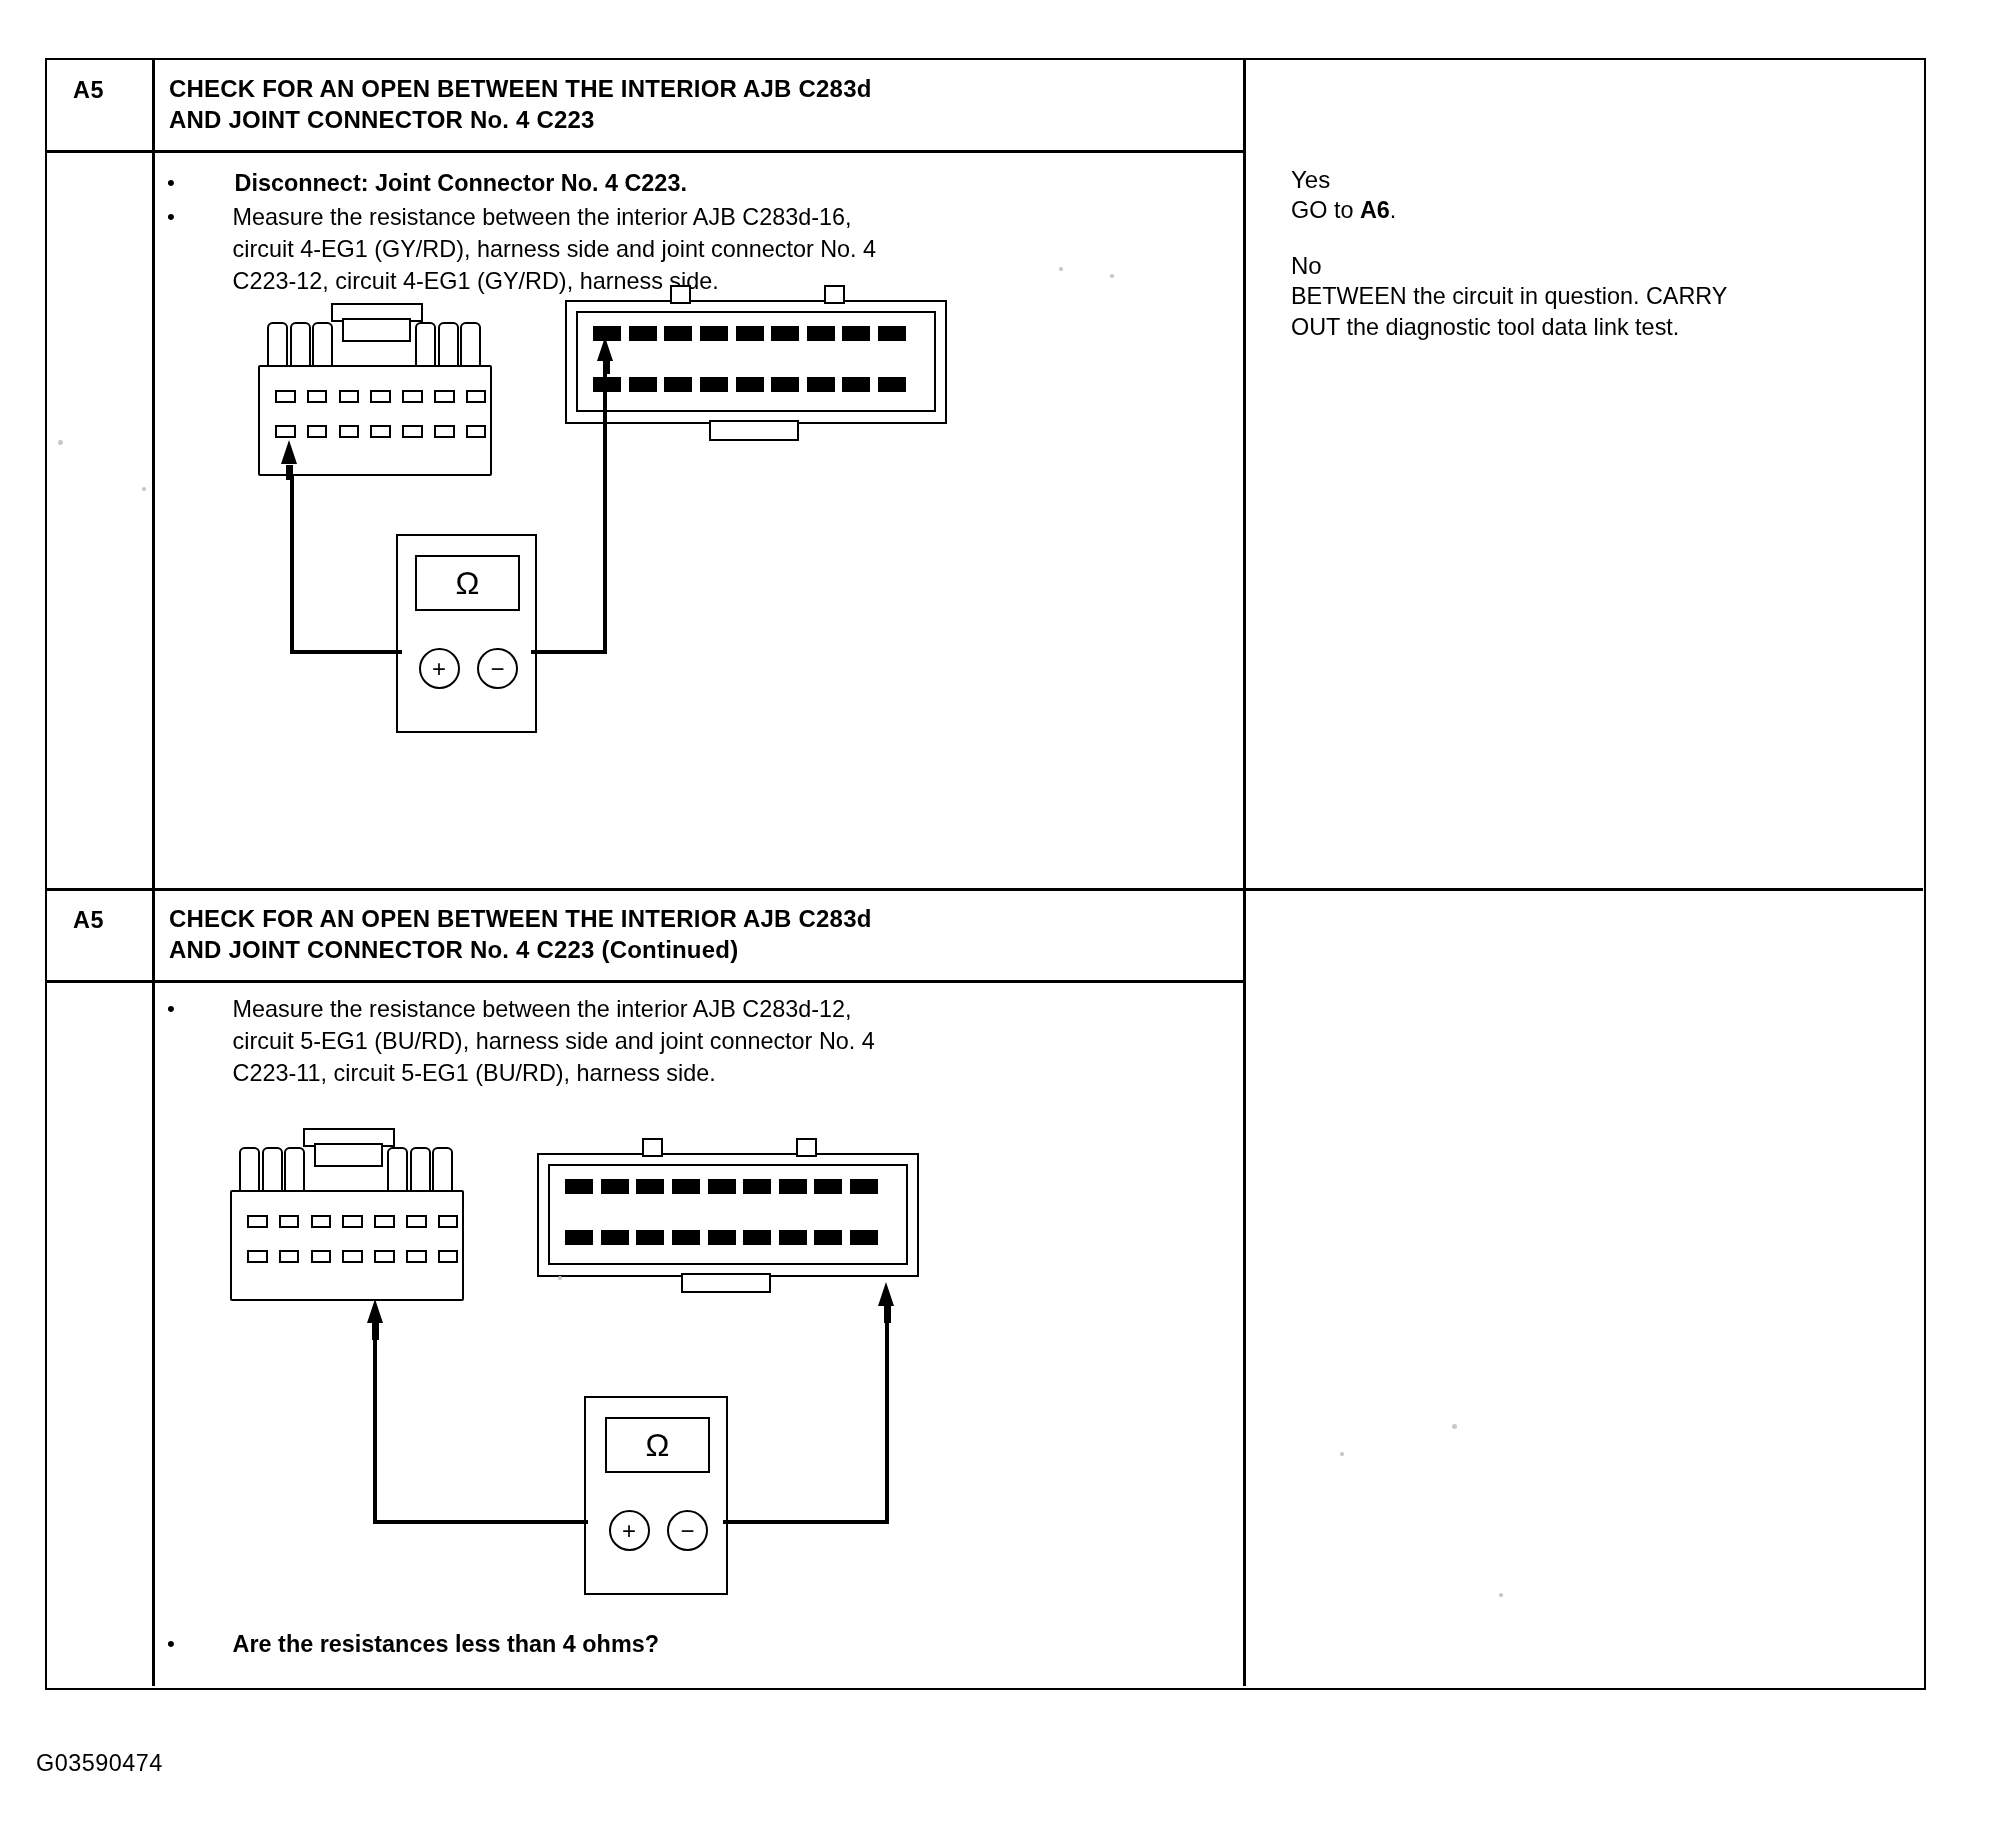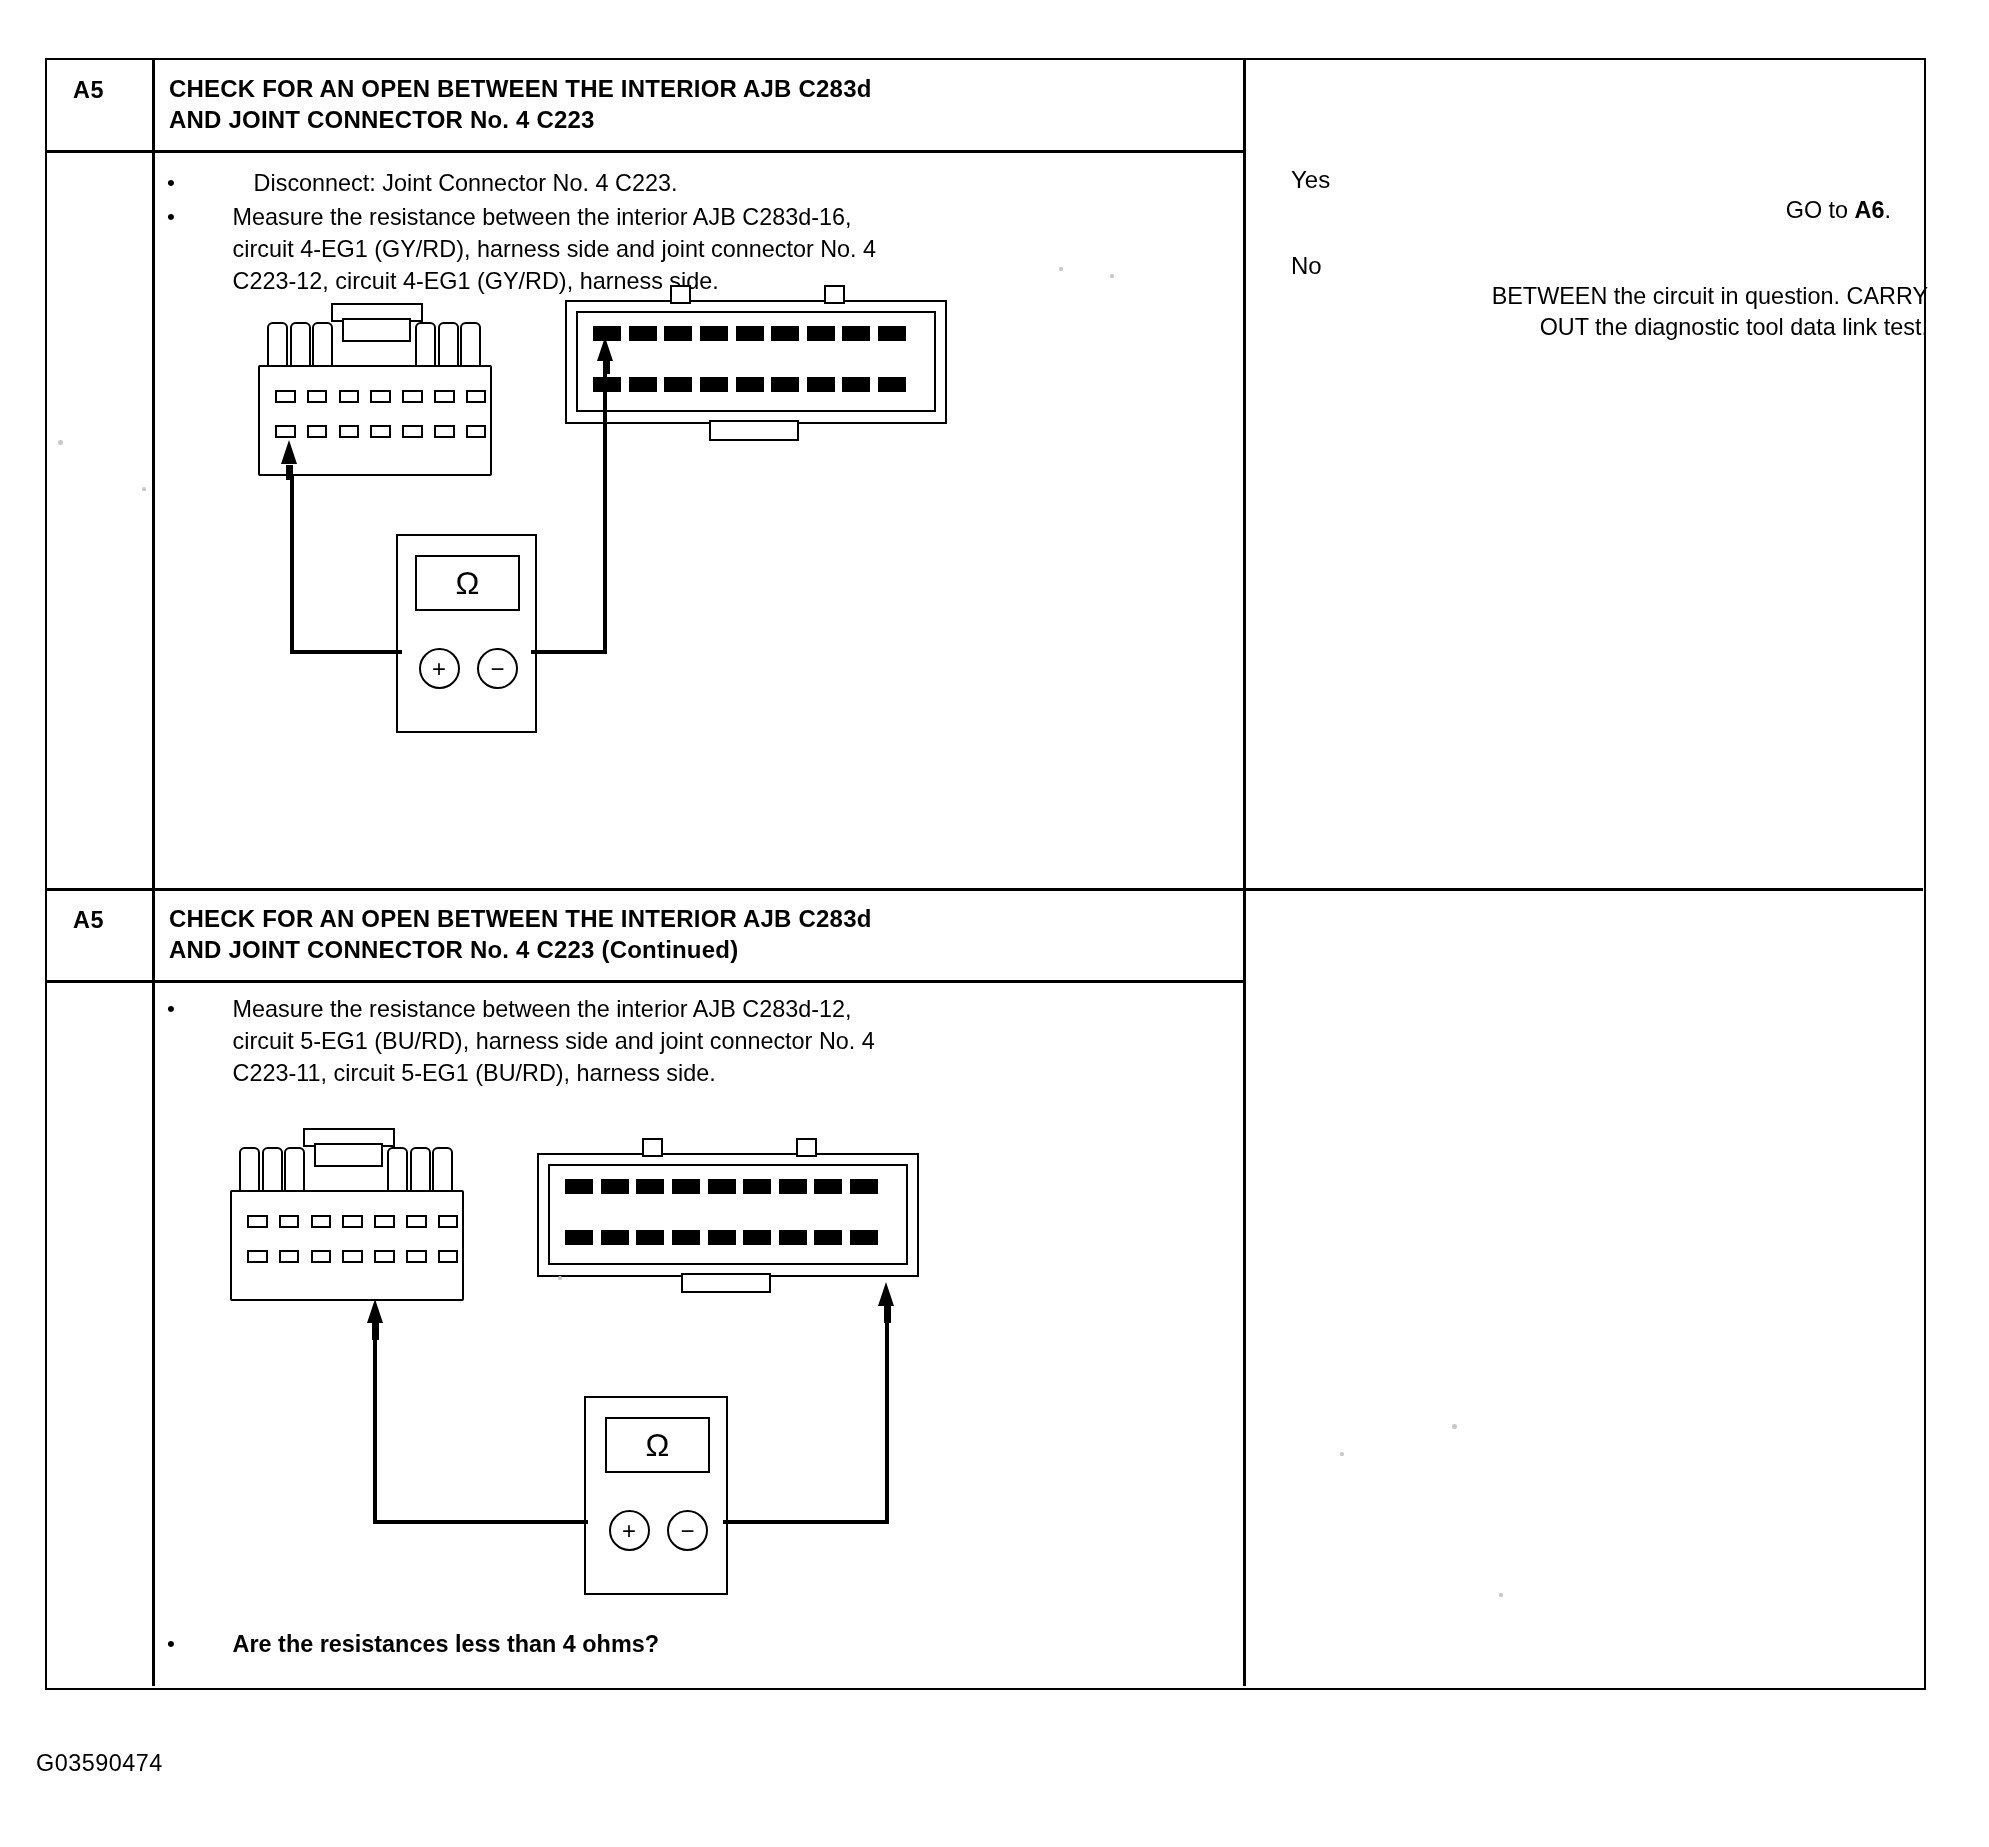"Disconnect: Joint Connector No. 4" div.bullet-text { font-weight: none -> bold; margin-left: 66px -> 47px }
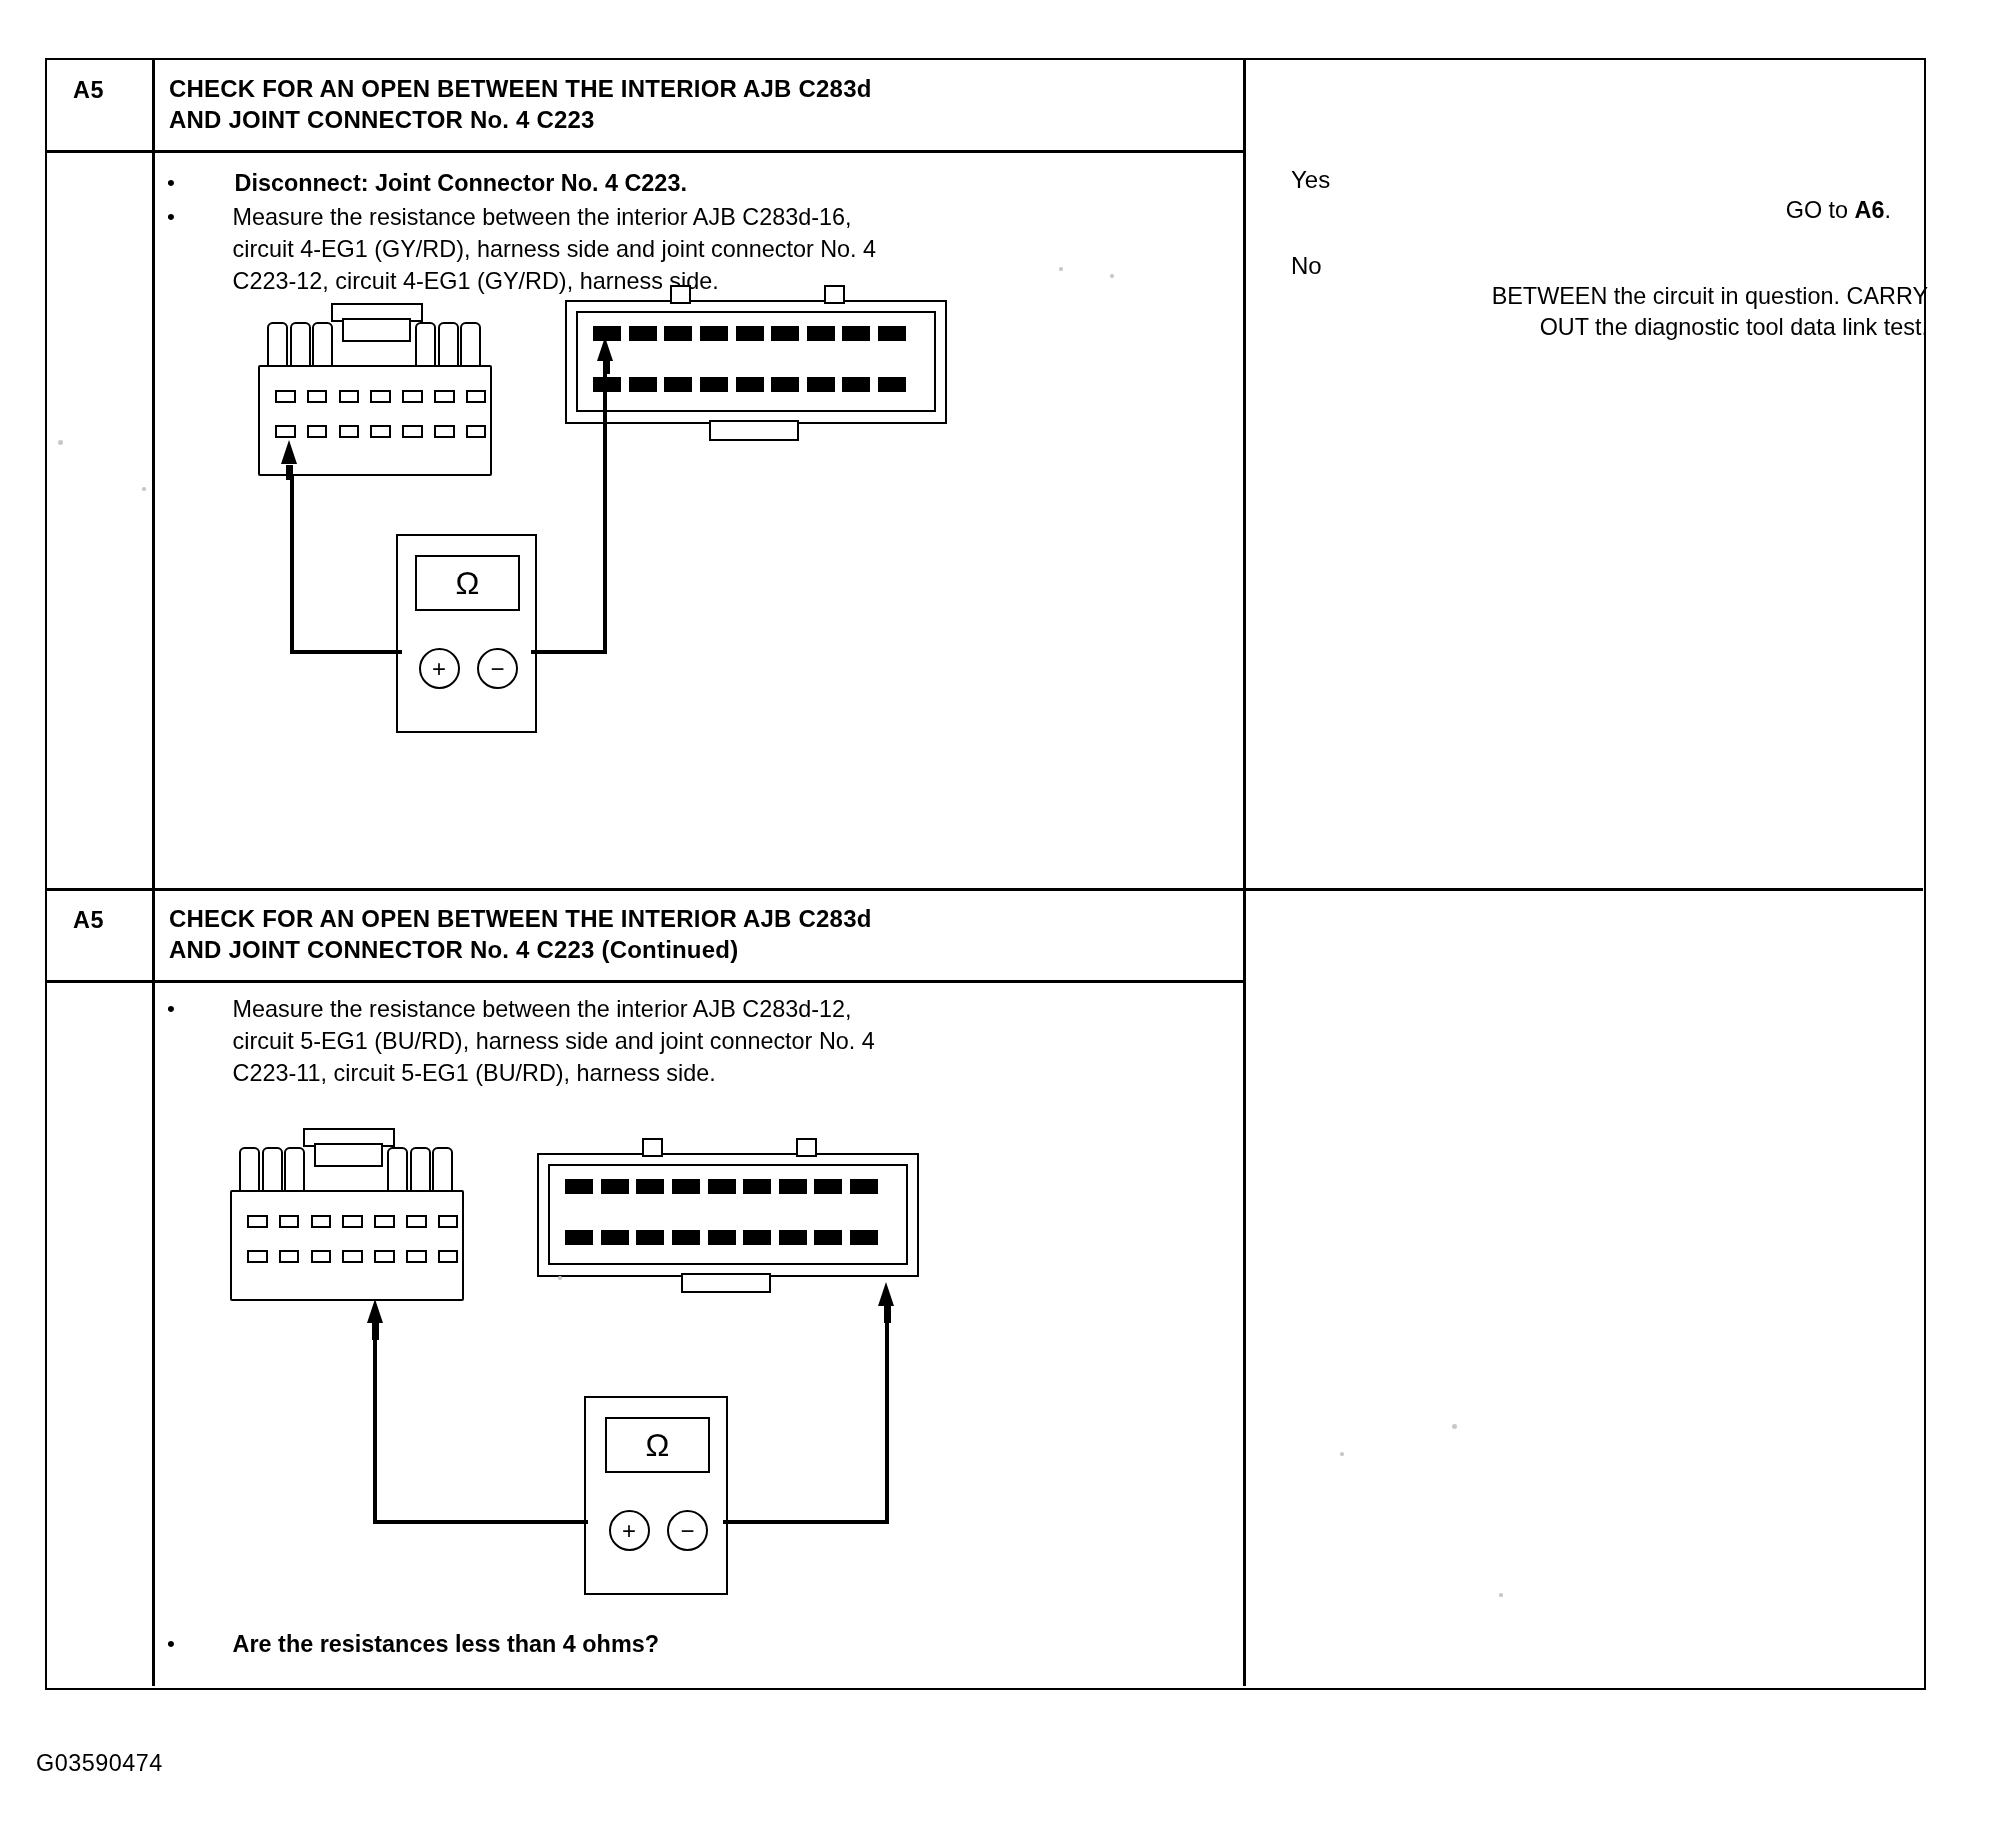"GO to A6." .answer-text { text-align: right -> none }
